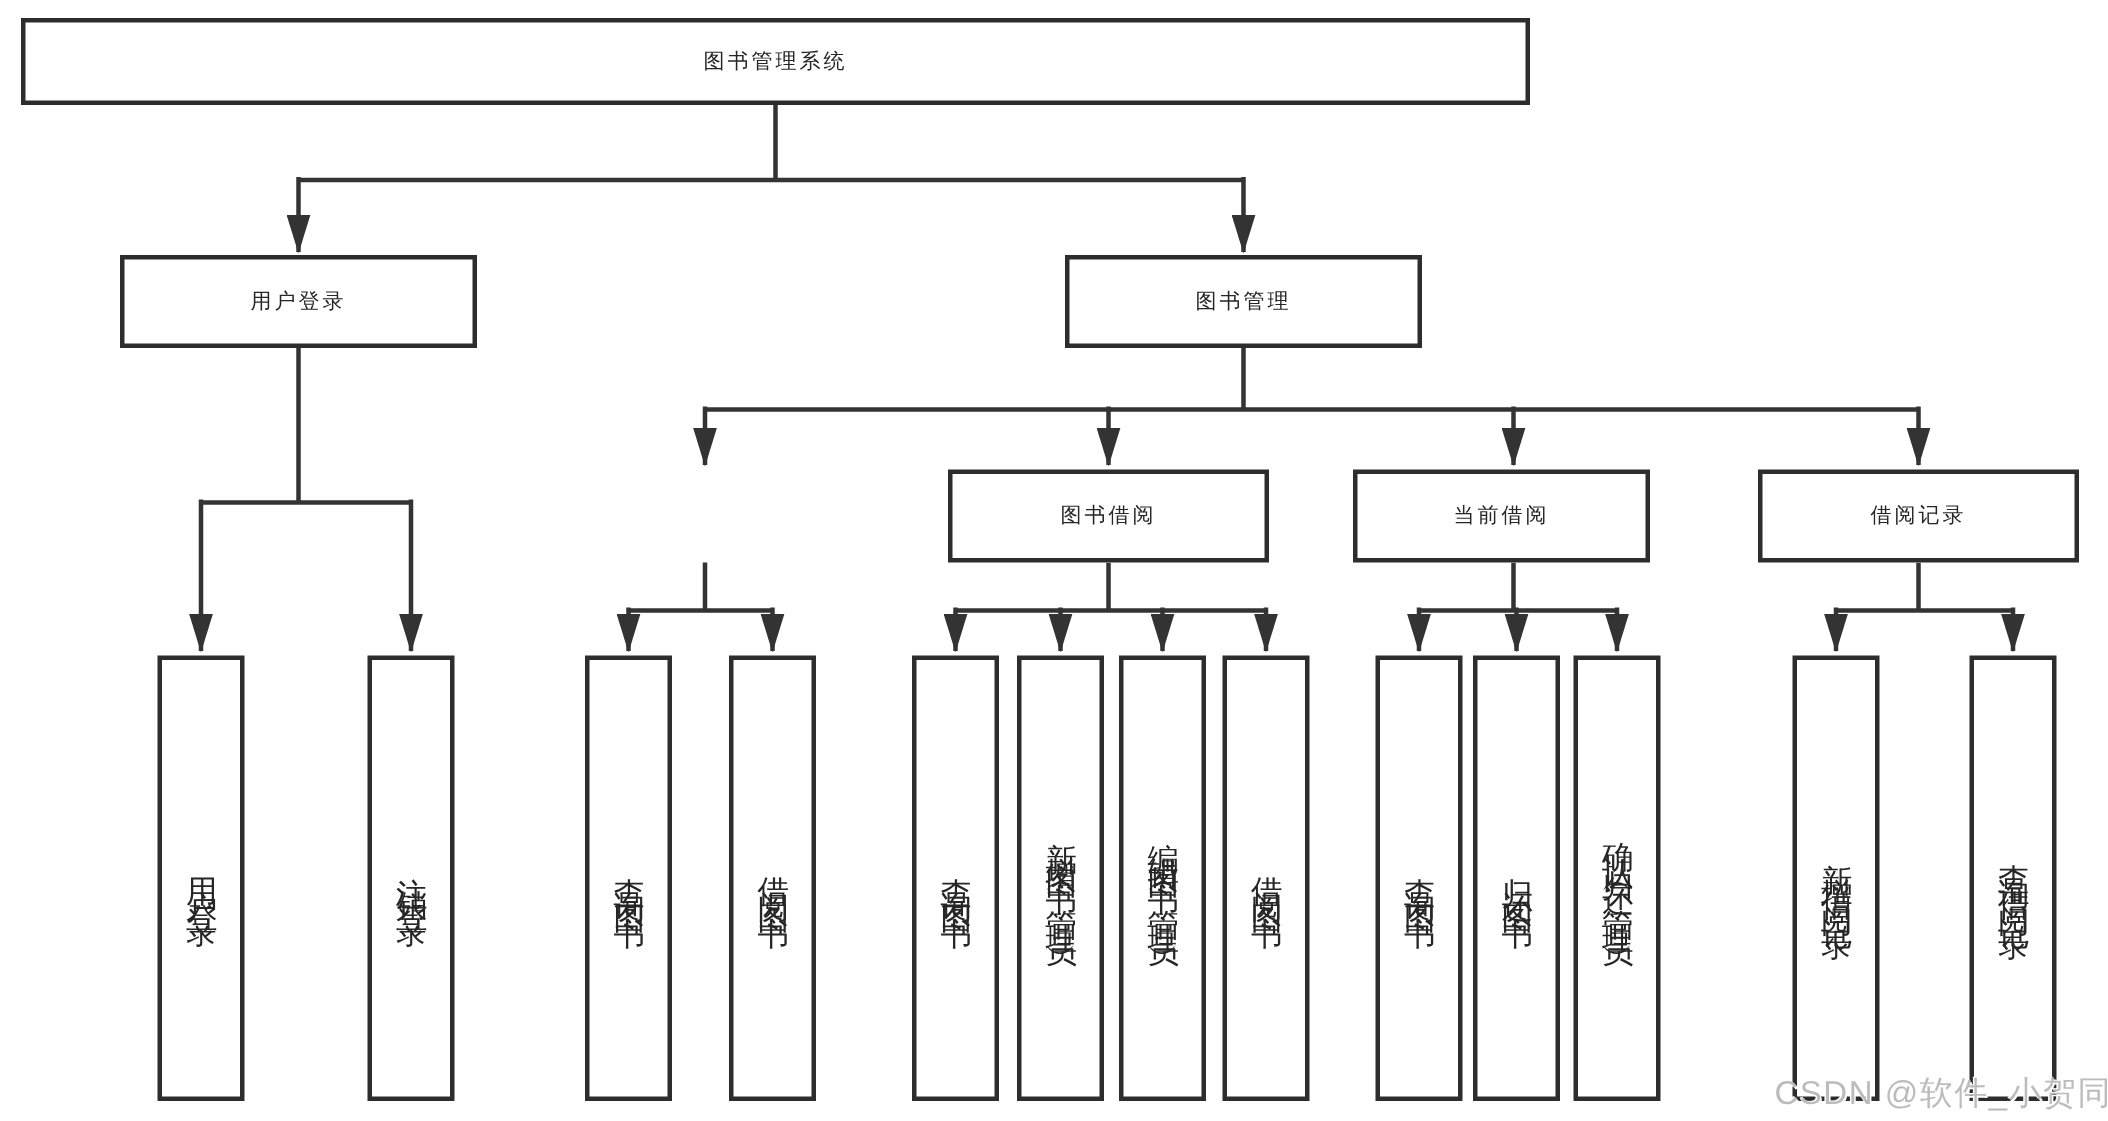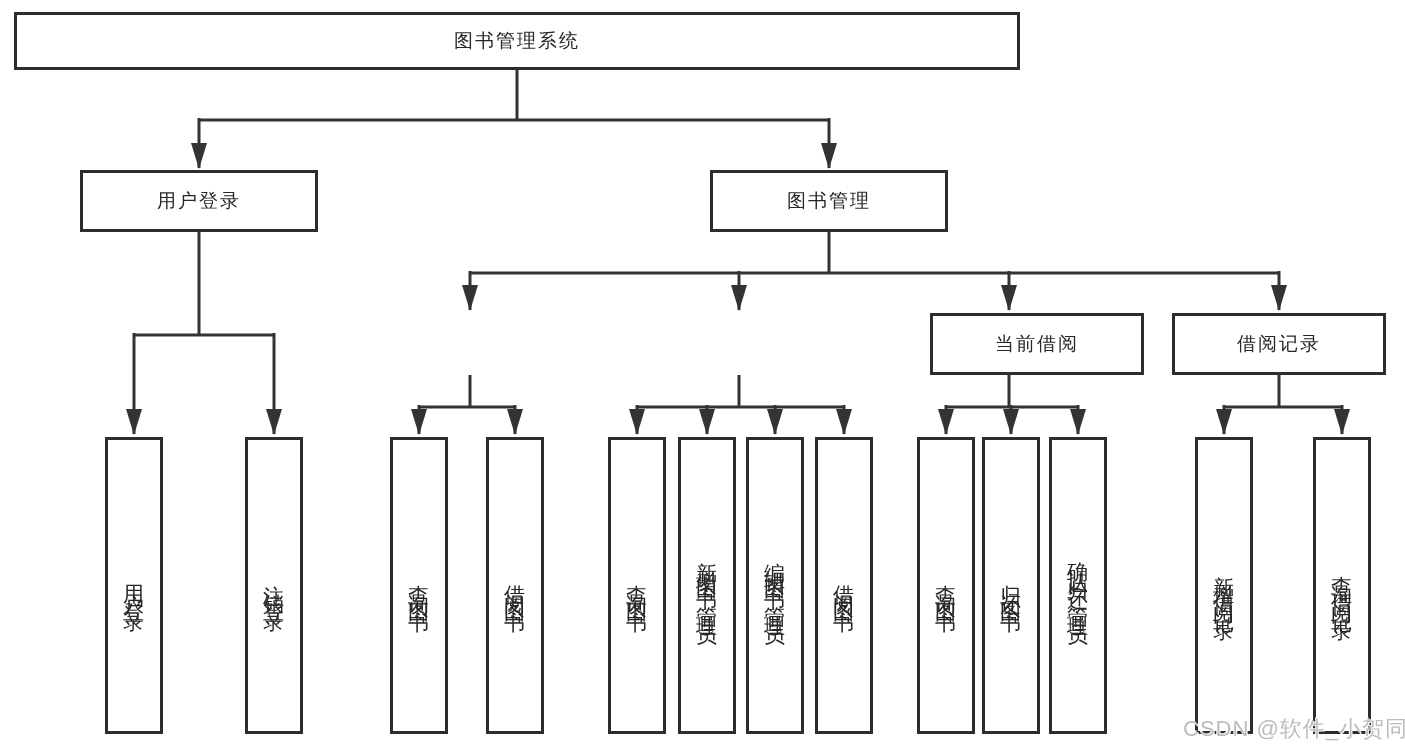"图书管理系统" .hbox { font-size: 19px -> 14px }
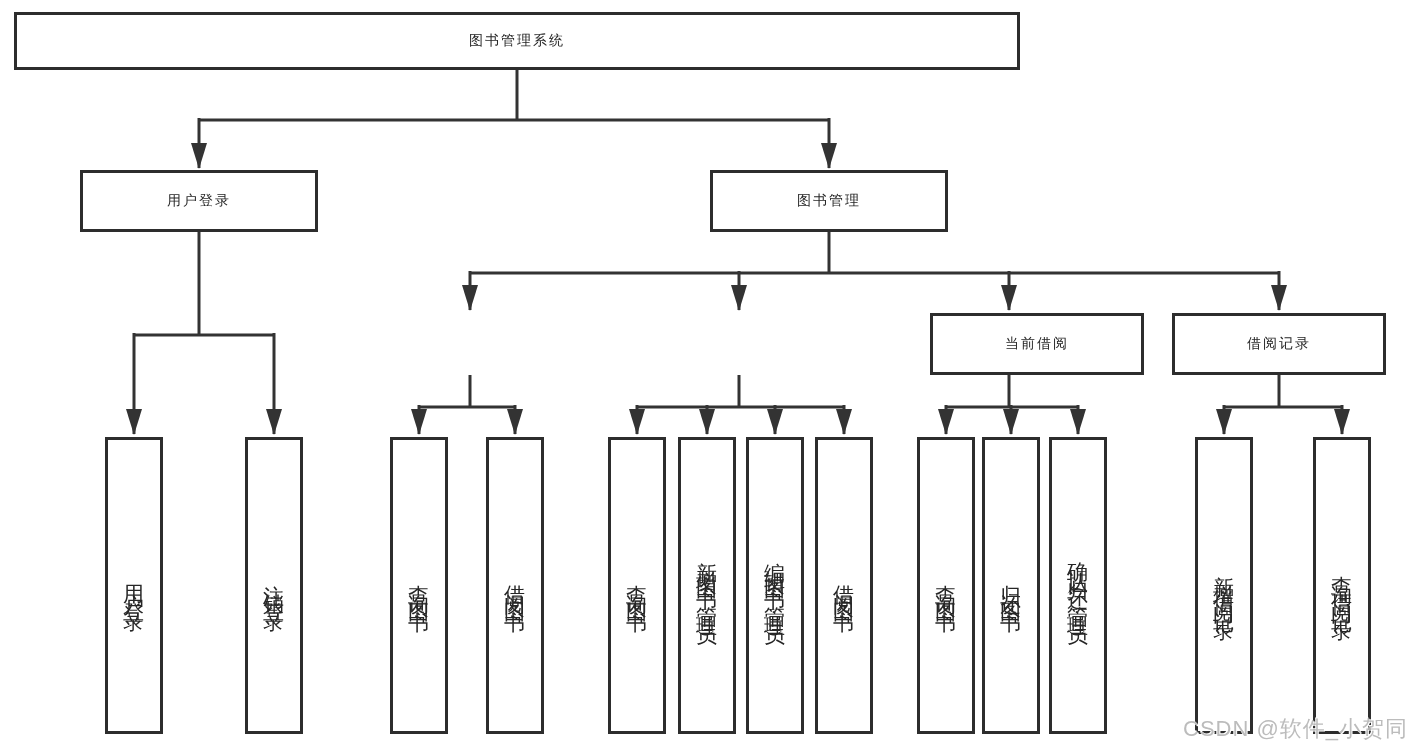"图书借阅" div.box { html: none -> <div> <span>图书借阅</span> </div> }
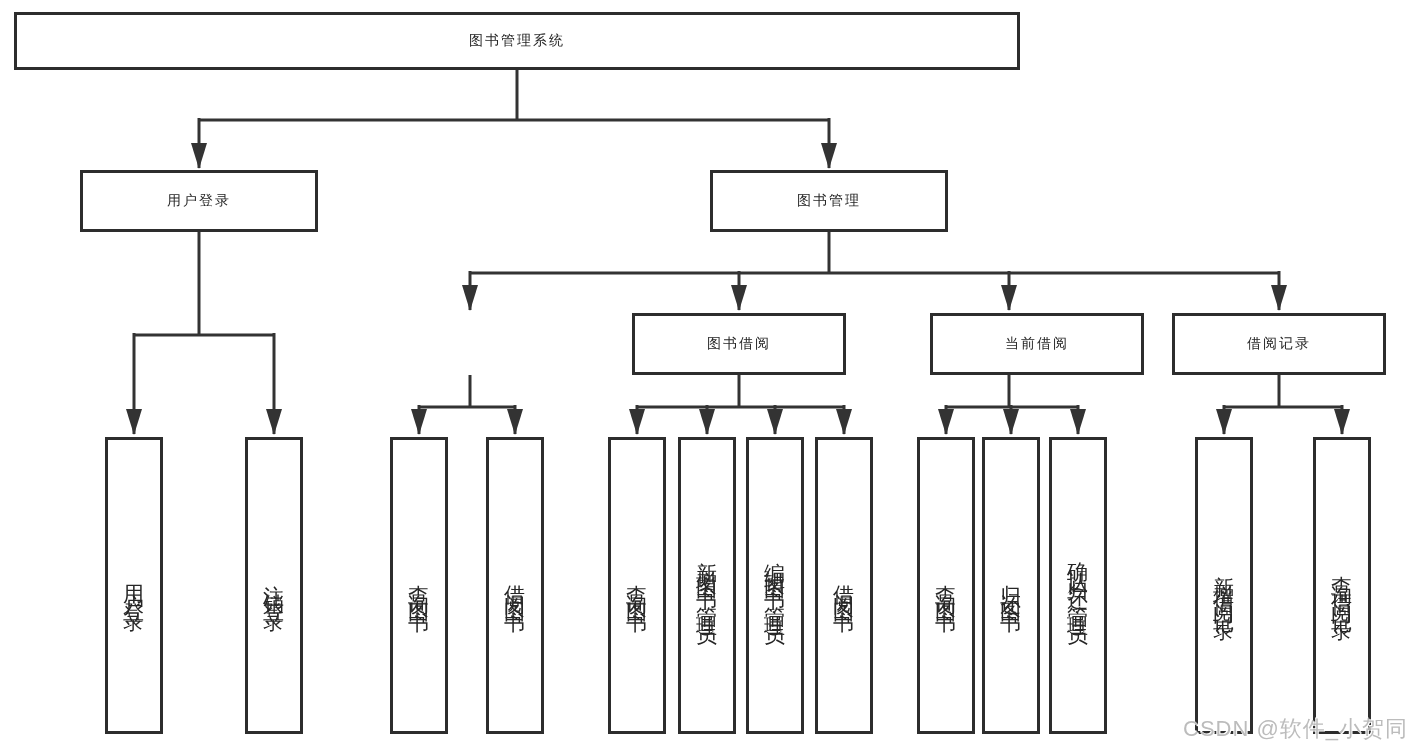"当前借阅" div.box { margin-left: 28px -> none; width: 214px -> 198px }
